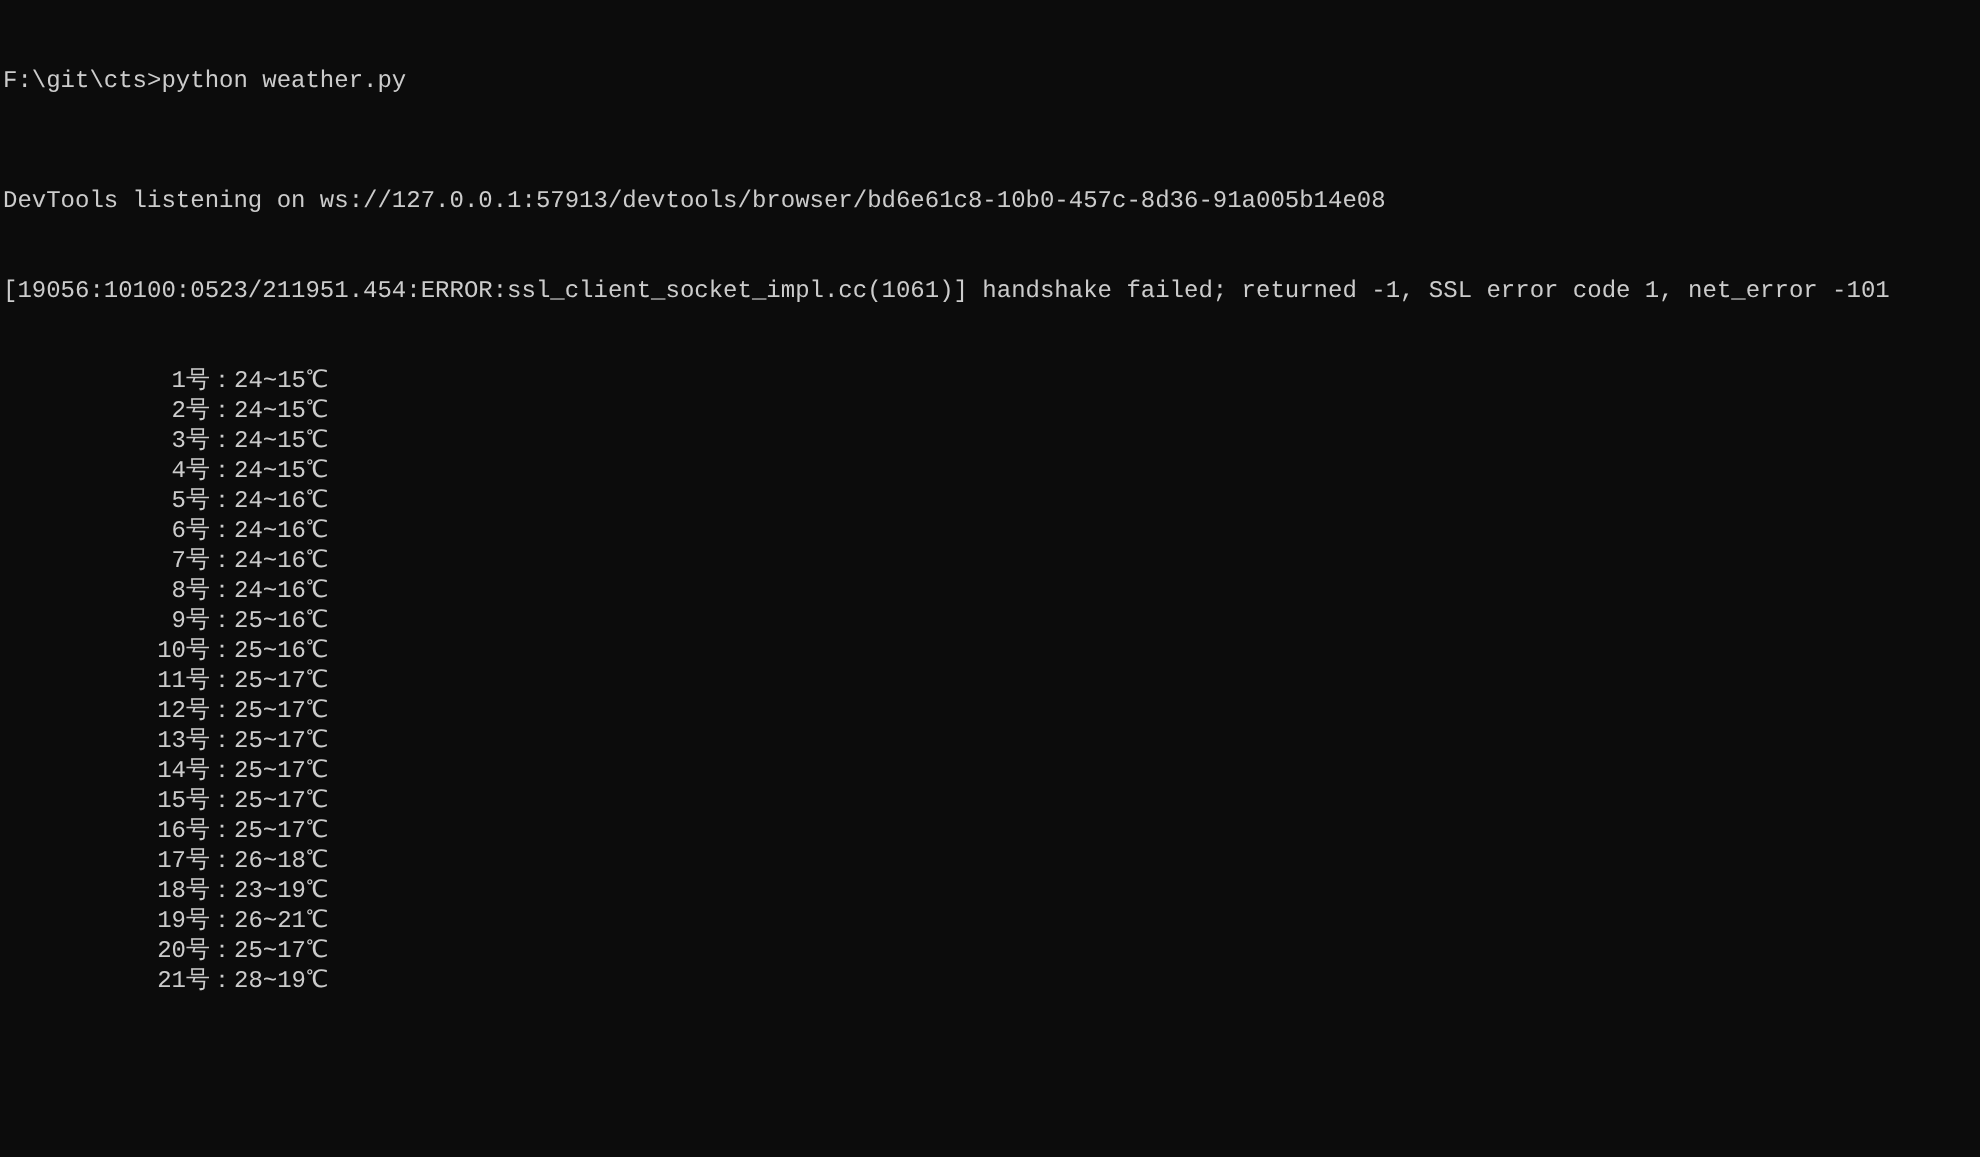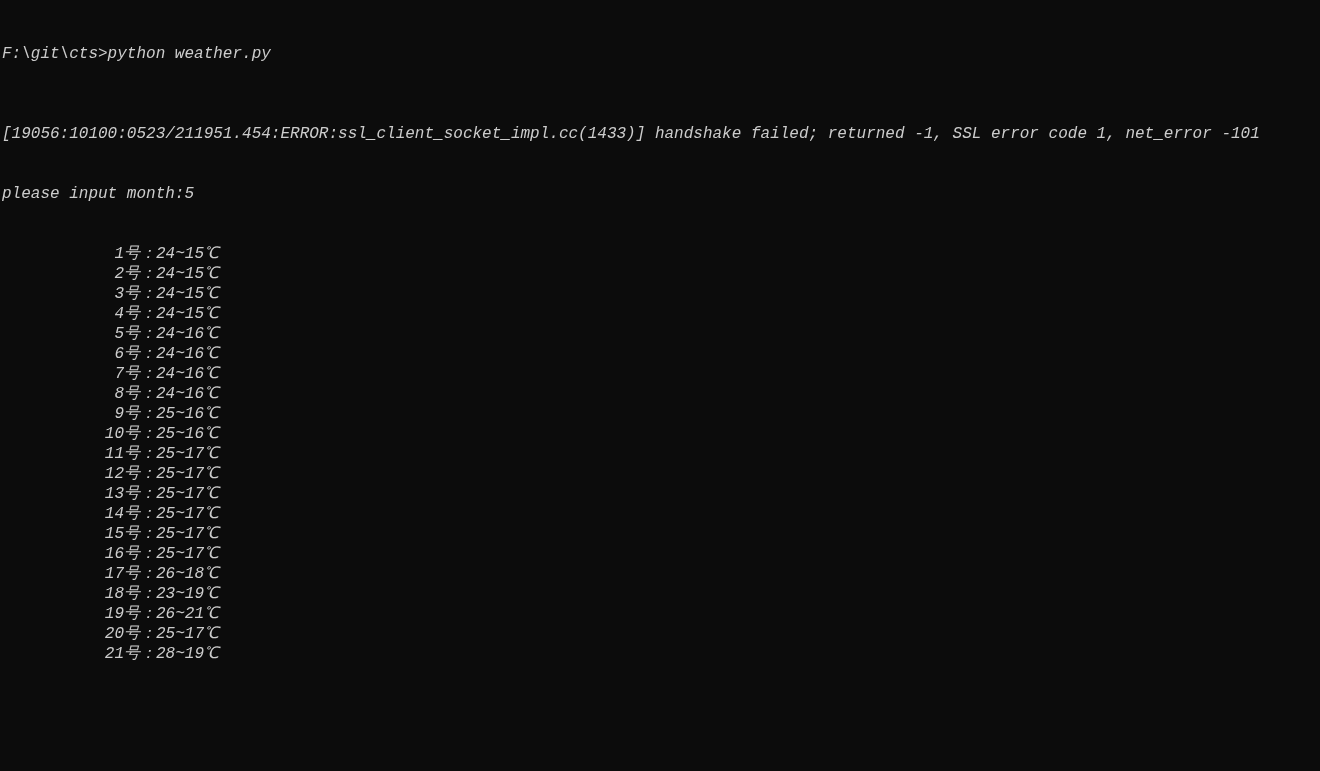"F:\git\cts>python weather.py" .line { font-style: italic -> none }
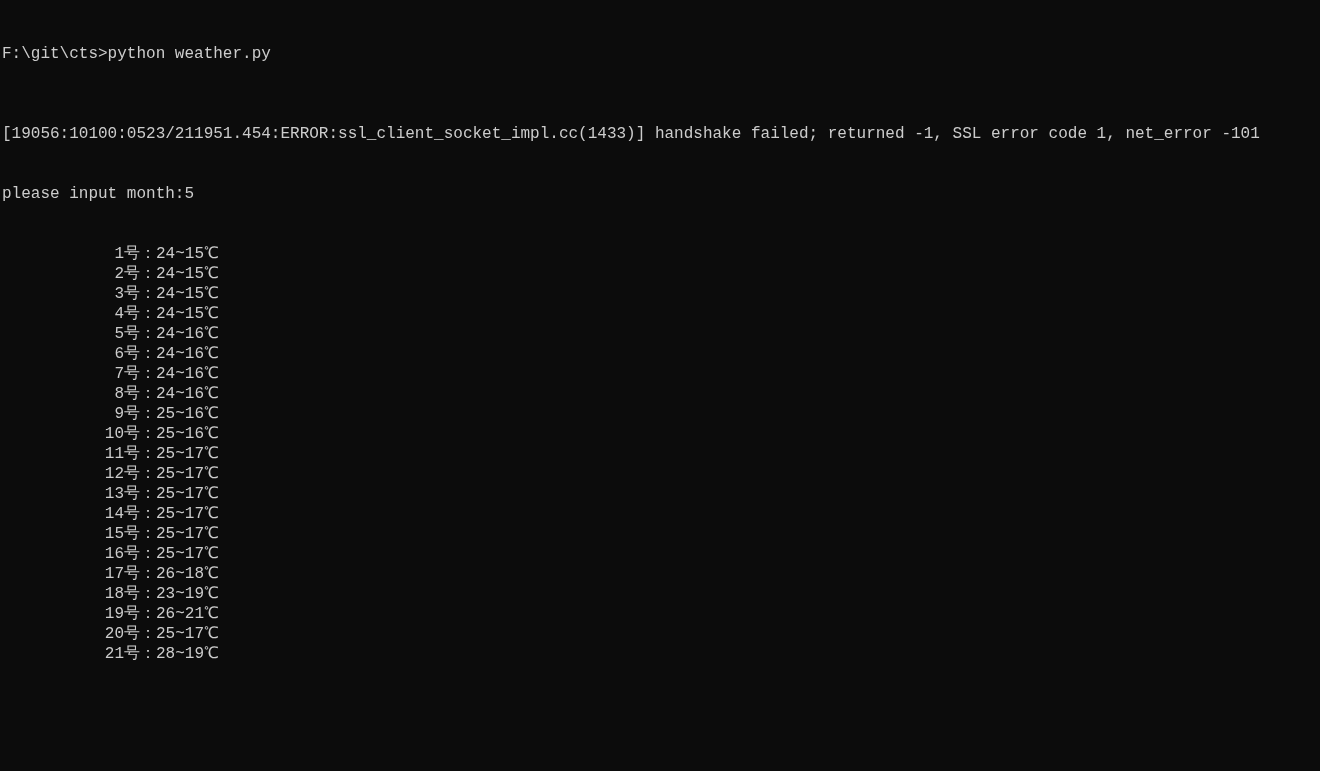"DevTools listening on" span.line { html: none -> <span>DevTools listening on ws://127.0.0.1:57913/devtools/browser/bd6e61c8-10b0-457c-8d36-91a005b14e08</span> }
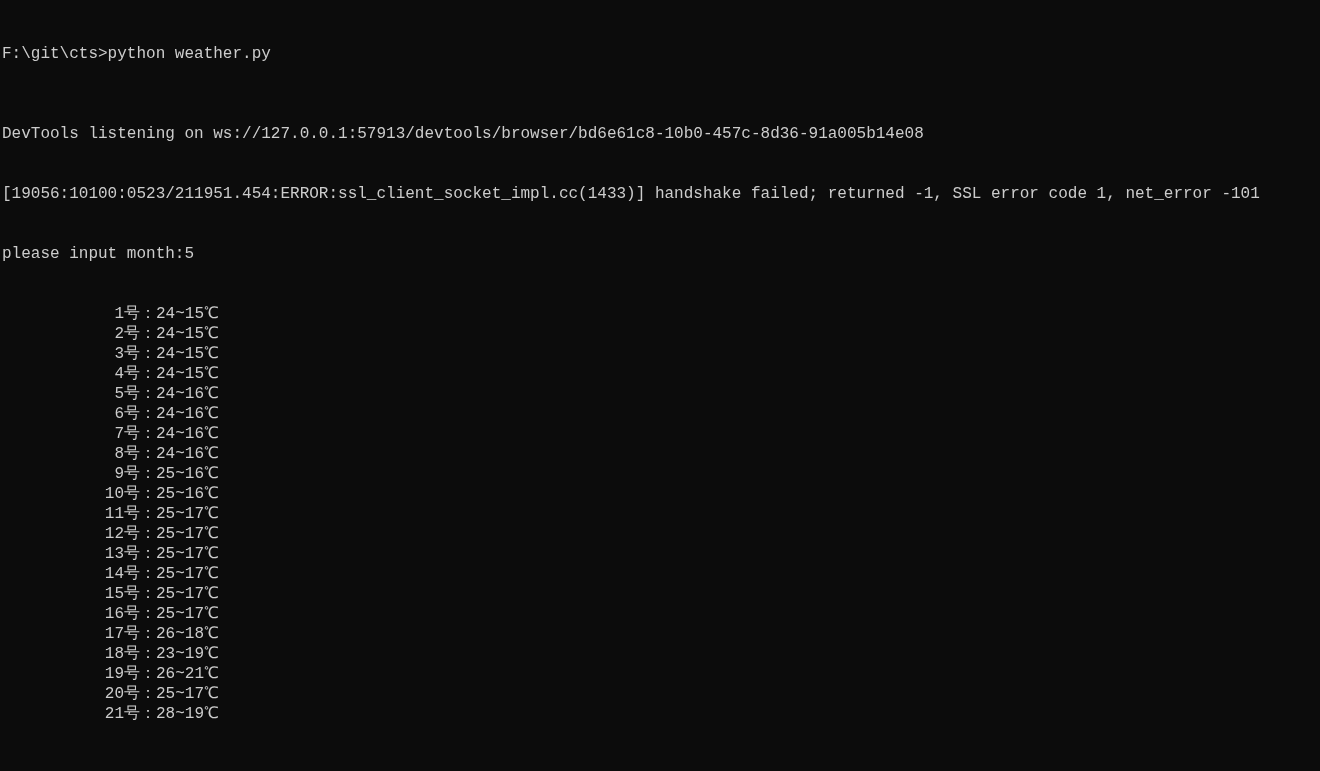"[19056:10100:0523/211951.454:ERROR:ssl_c" span.line { text: 1433 -> 1061 }
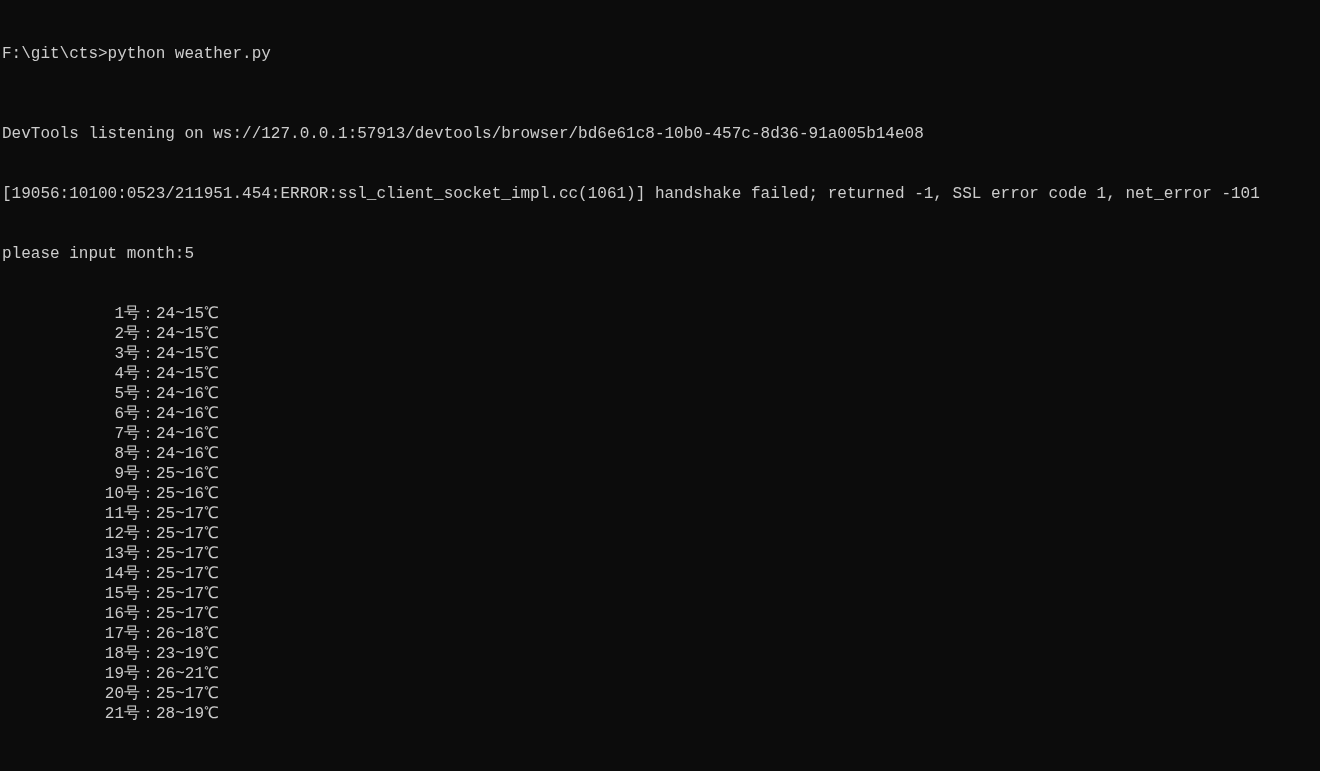"please input month:5" span.line { html: <span>please input month:5</span> -> none }
